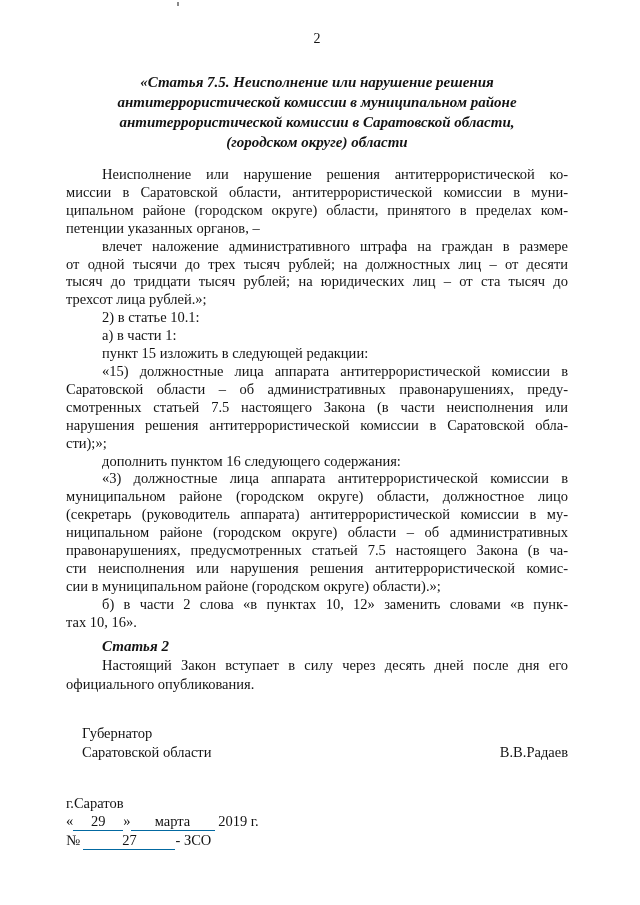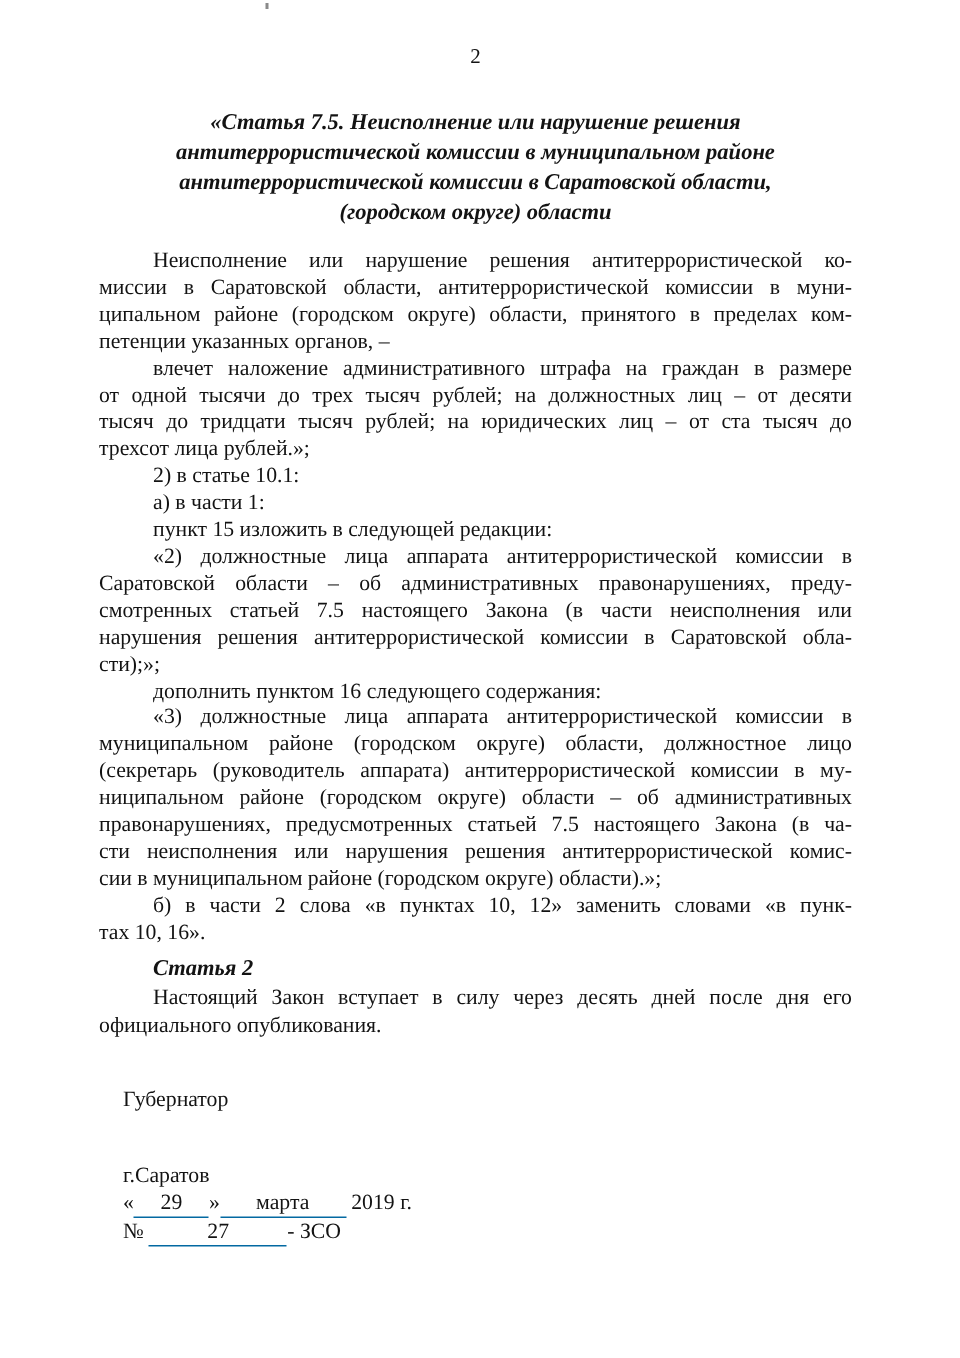"«2) должностные лица аппарата" div.jl { text: 2 -> 15 }
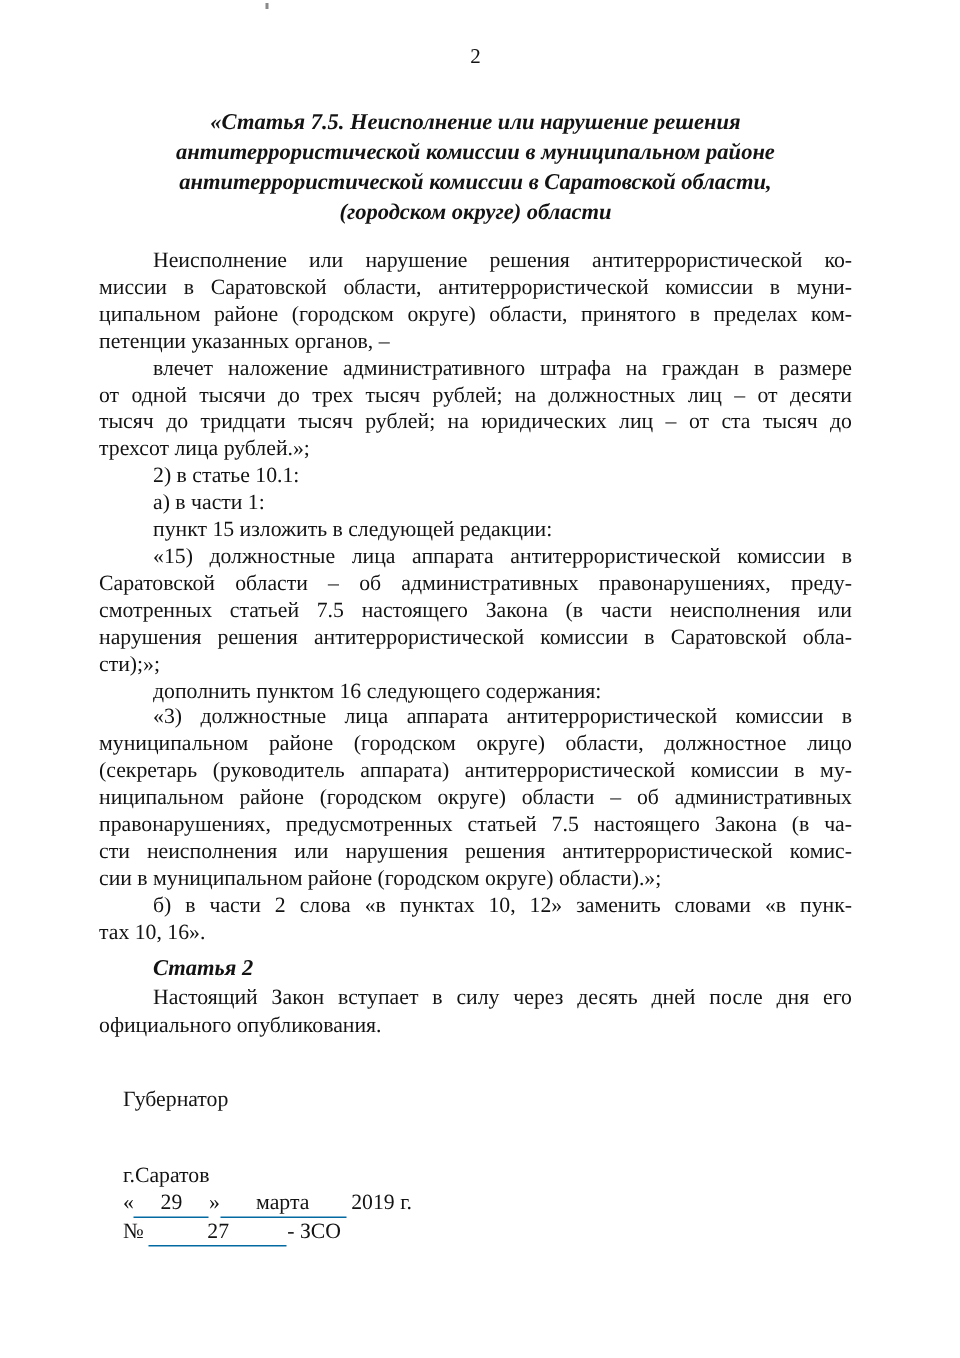"Саратовской области" div.sig-row { html: none -> <div> <span>Саратовской области</span> <span>В.В.Радаев</span> </div> }
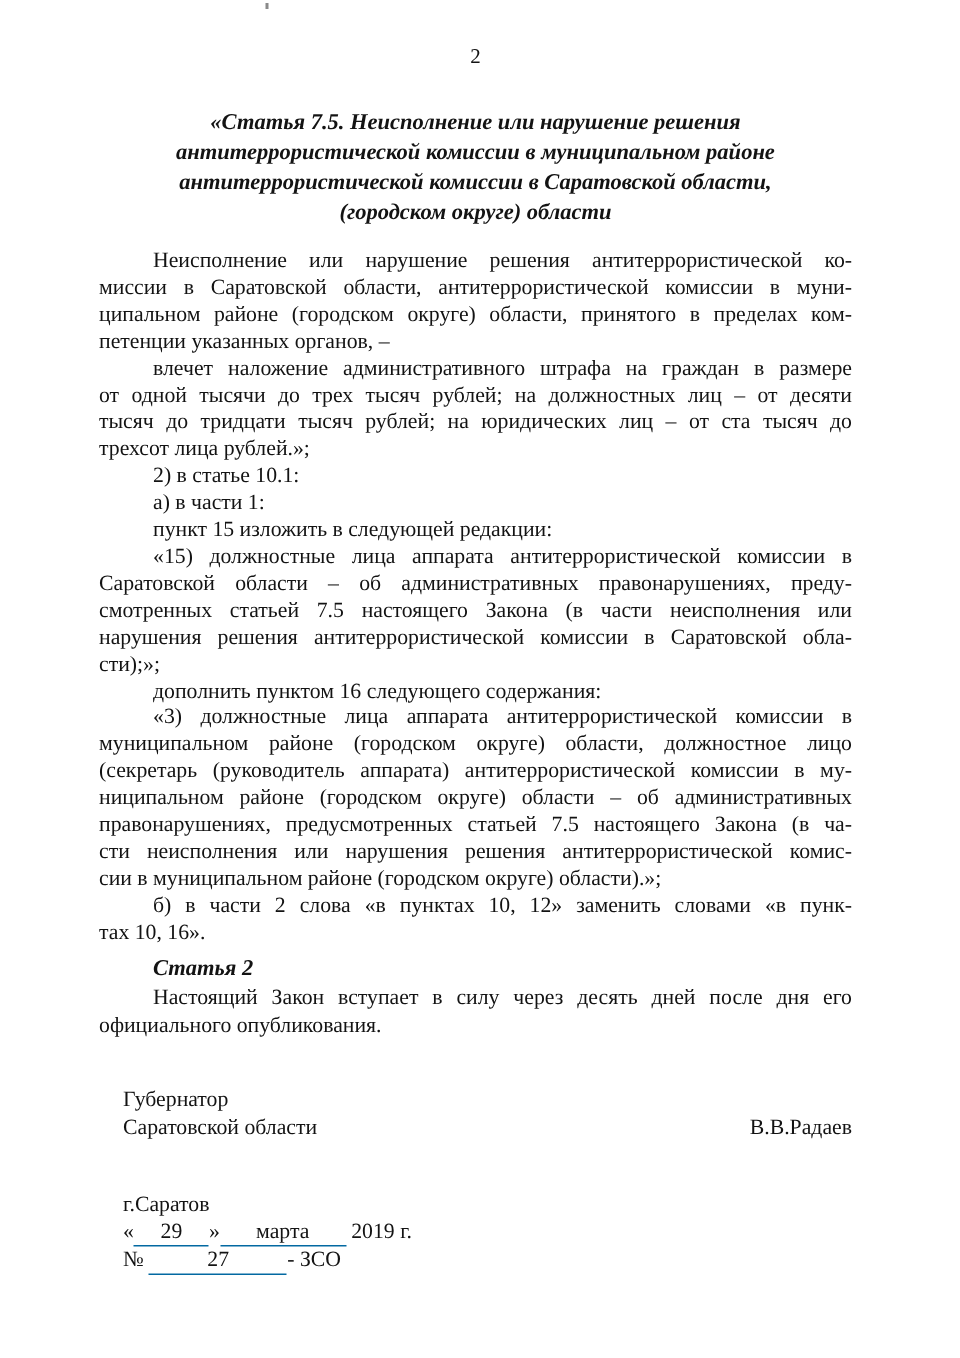"г.Саратов" .footer { margin-left: 16px -> 0 }
